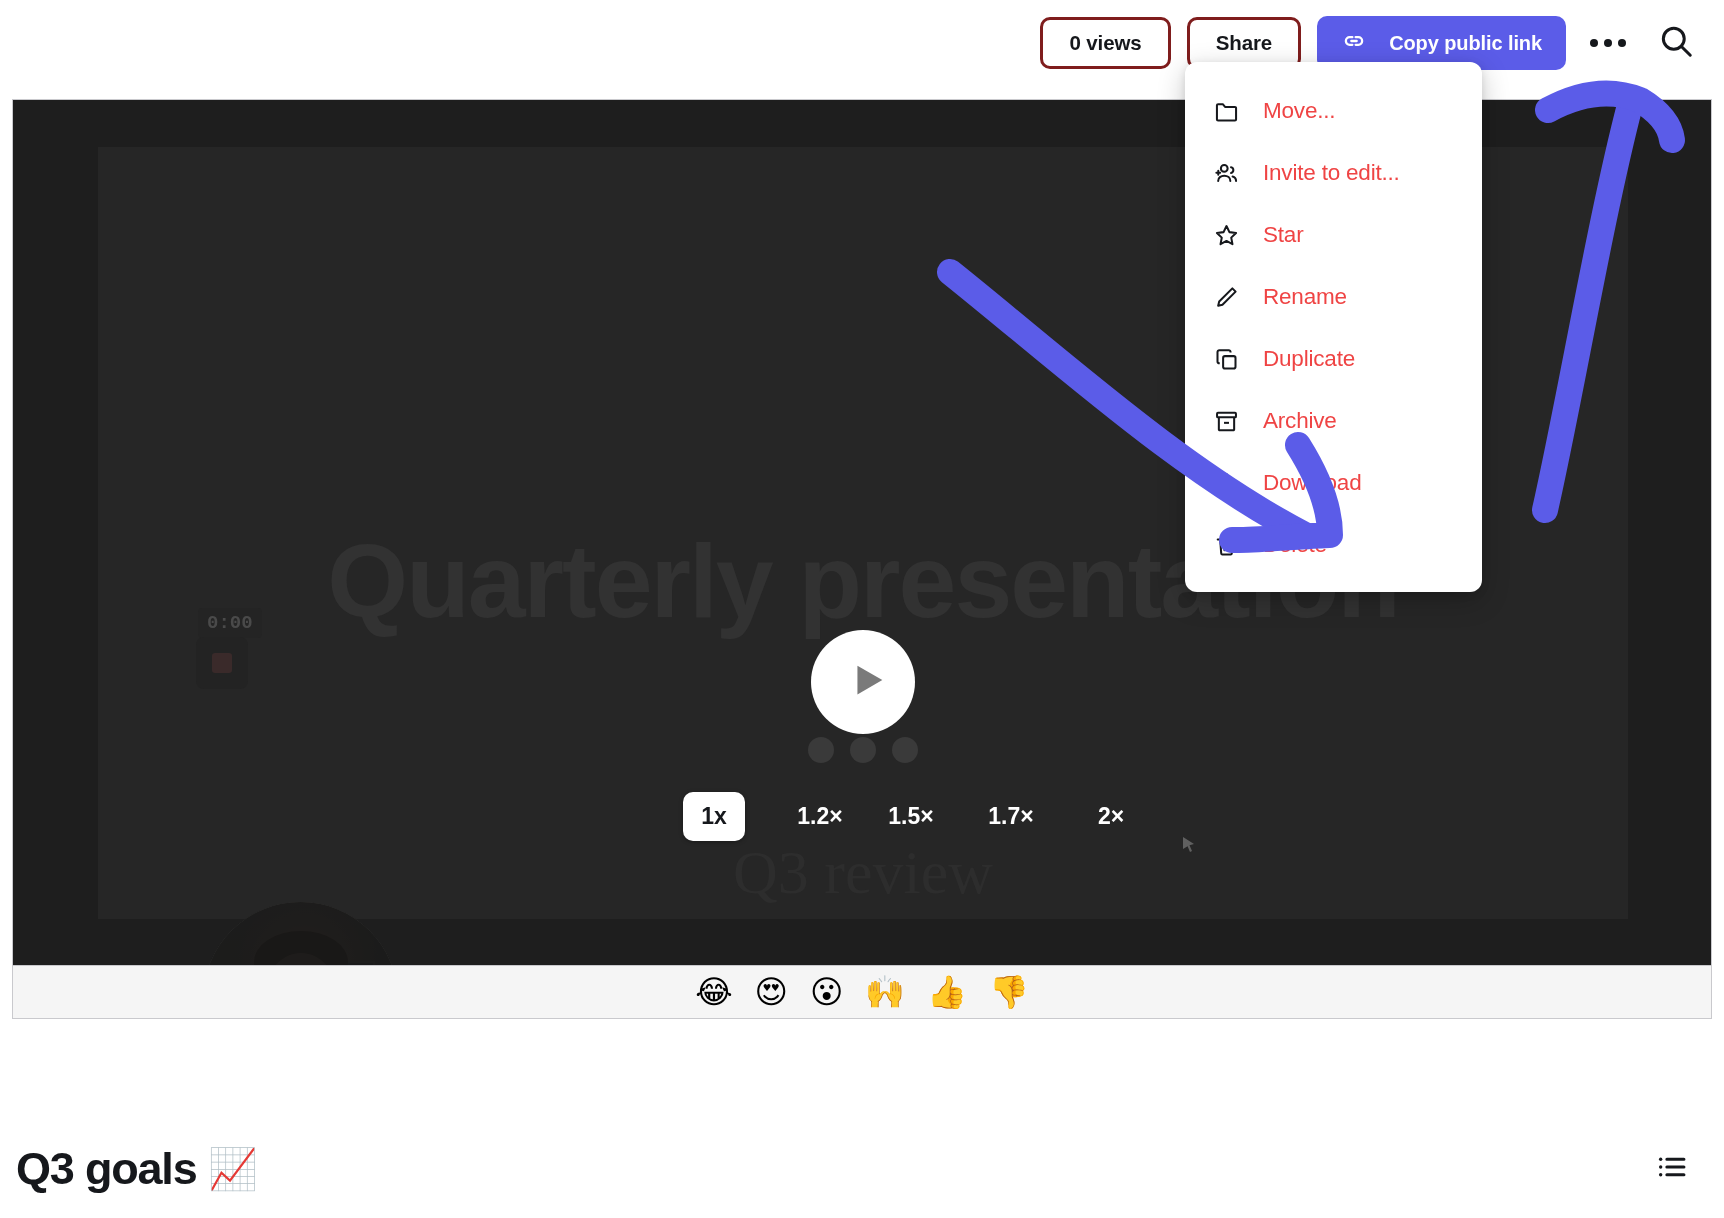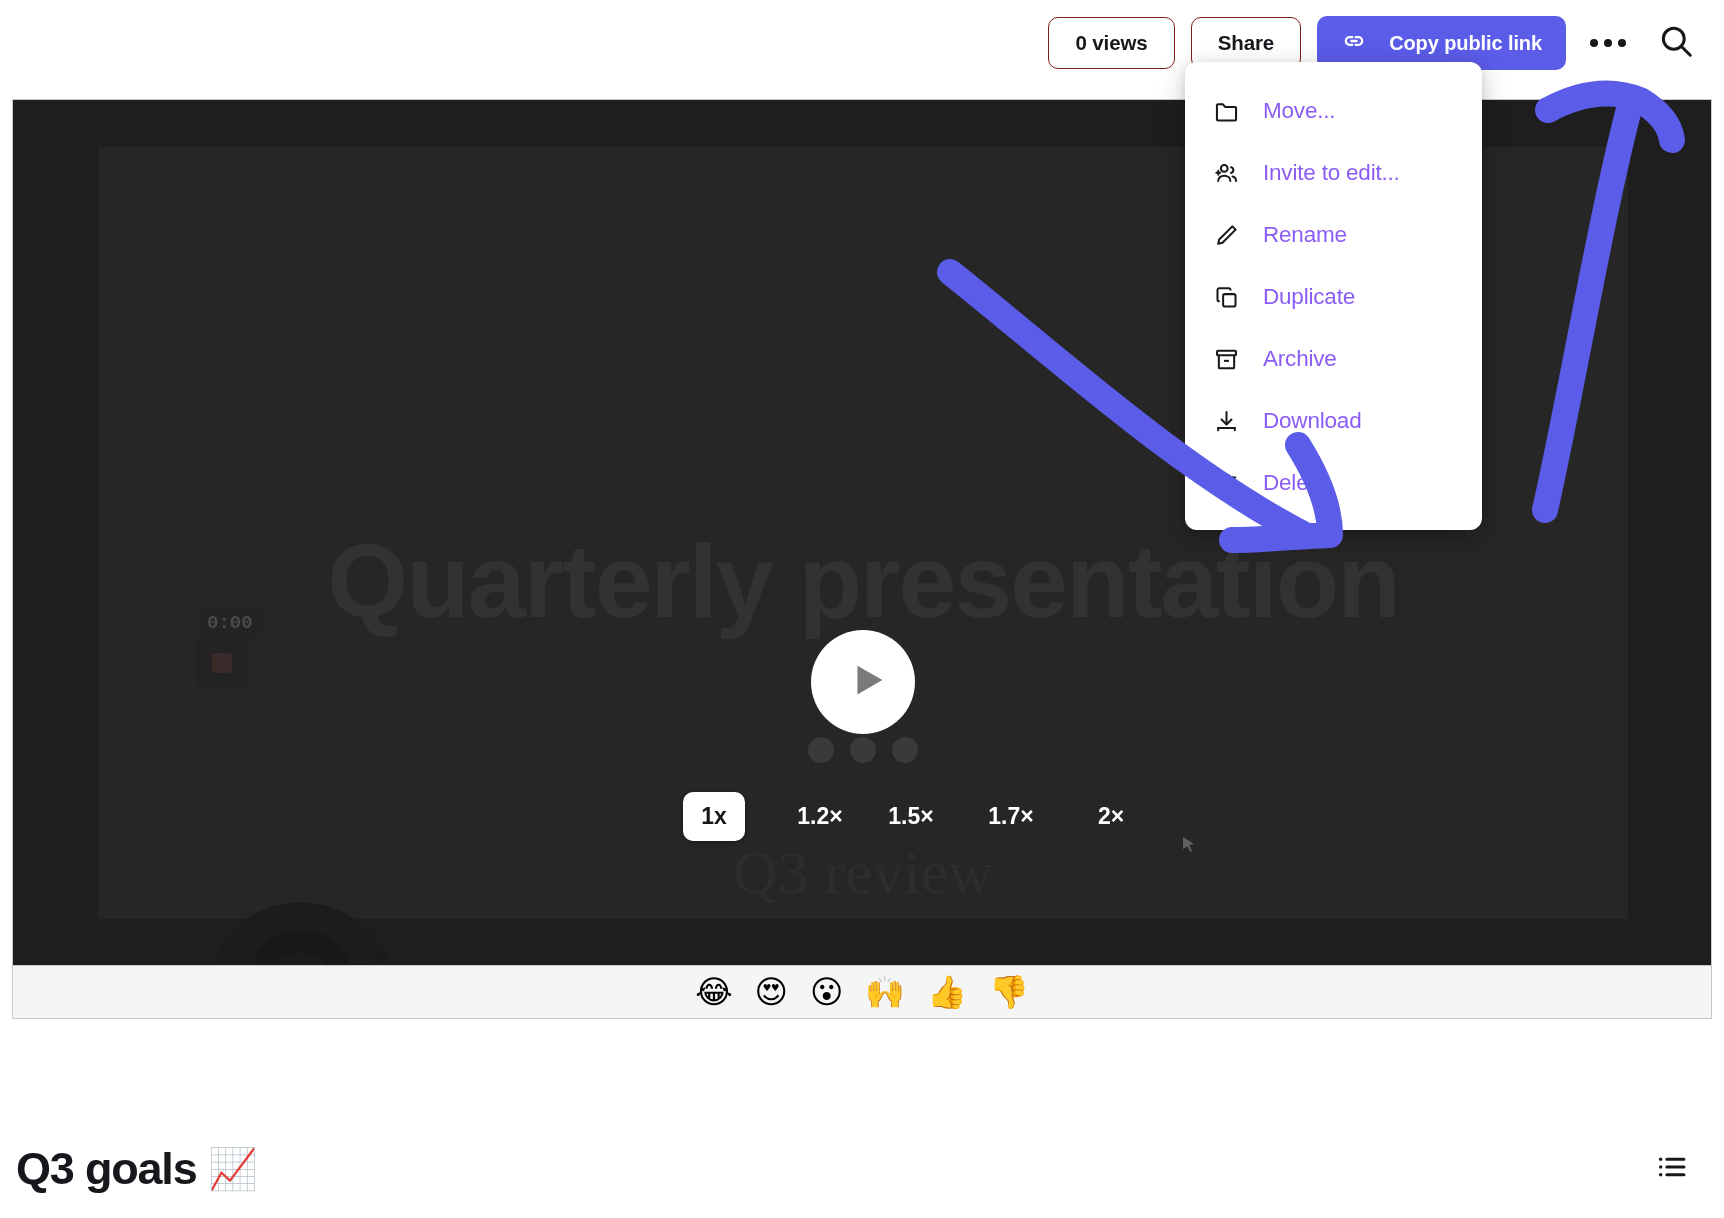"0 views" .pill { border: 1px solid #7f1d1d -> 3px solid #7f1d1d }
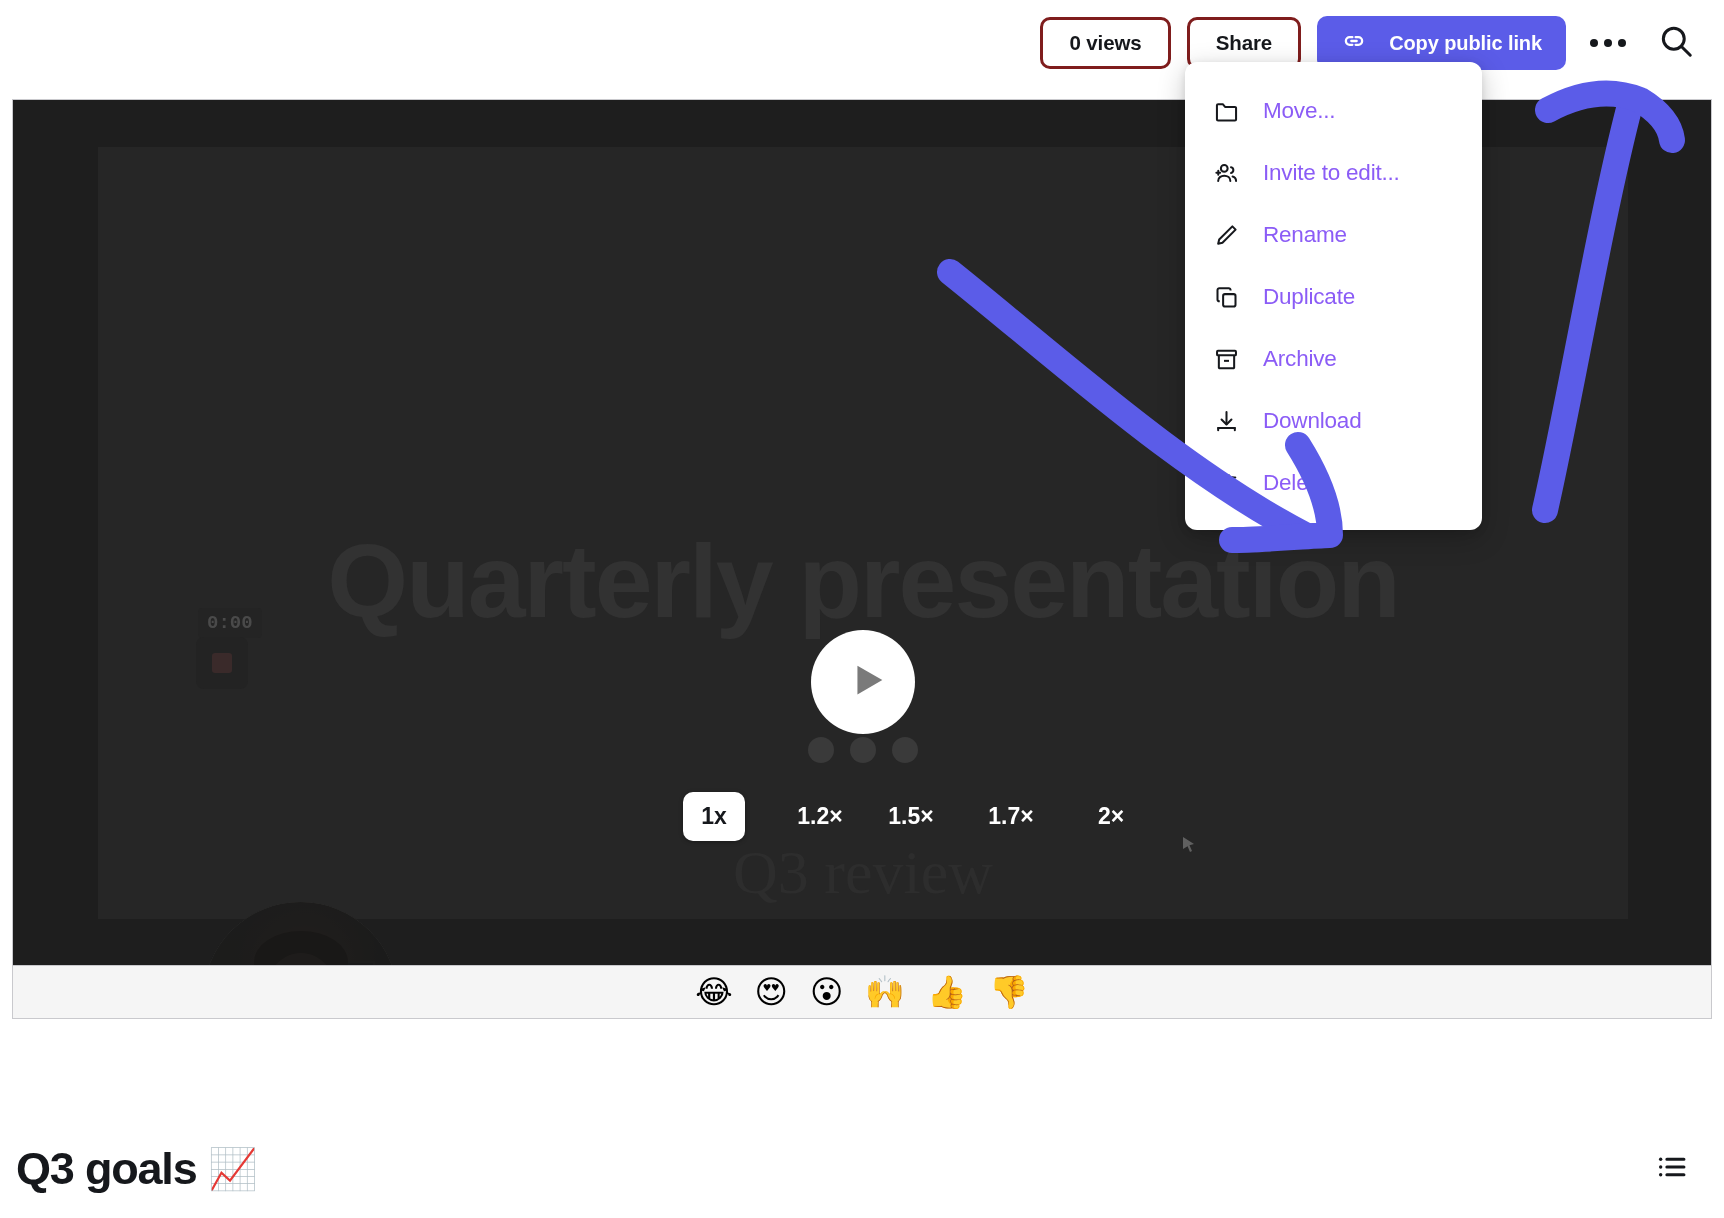"Move..." .menu-item .mi-label { color: #8b5cf6 -> #ef4444 }
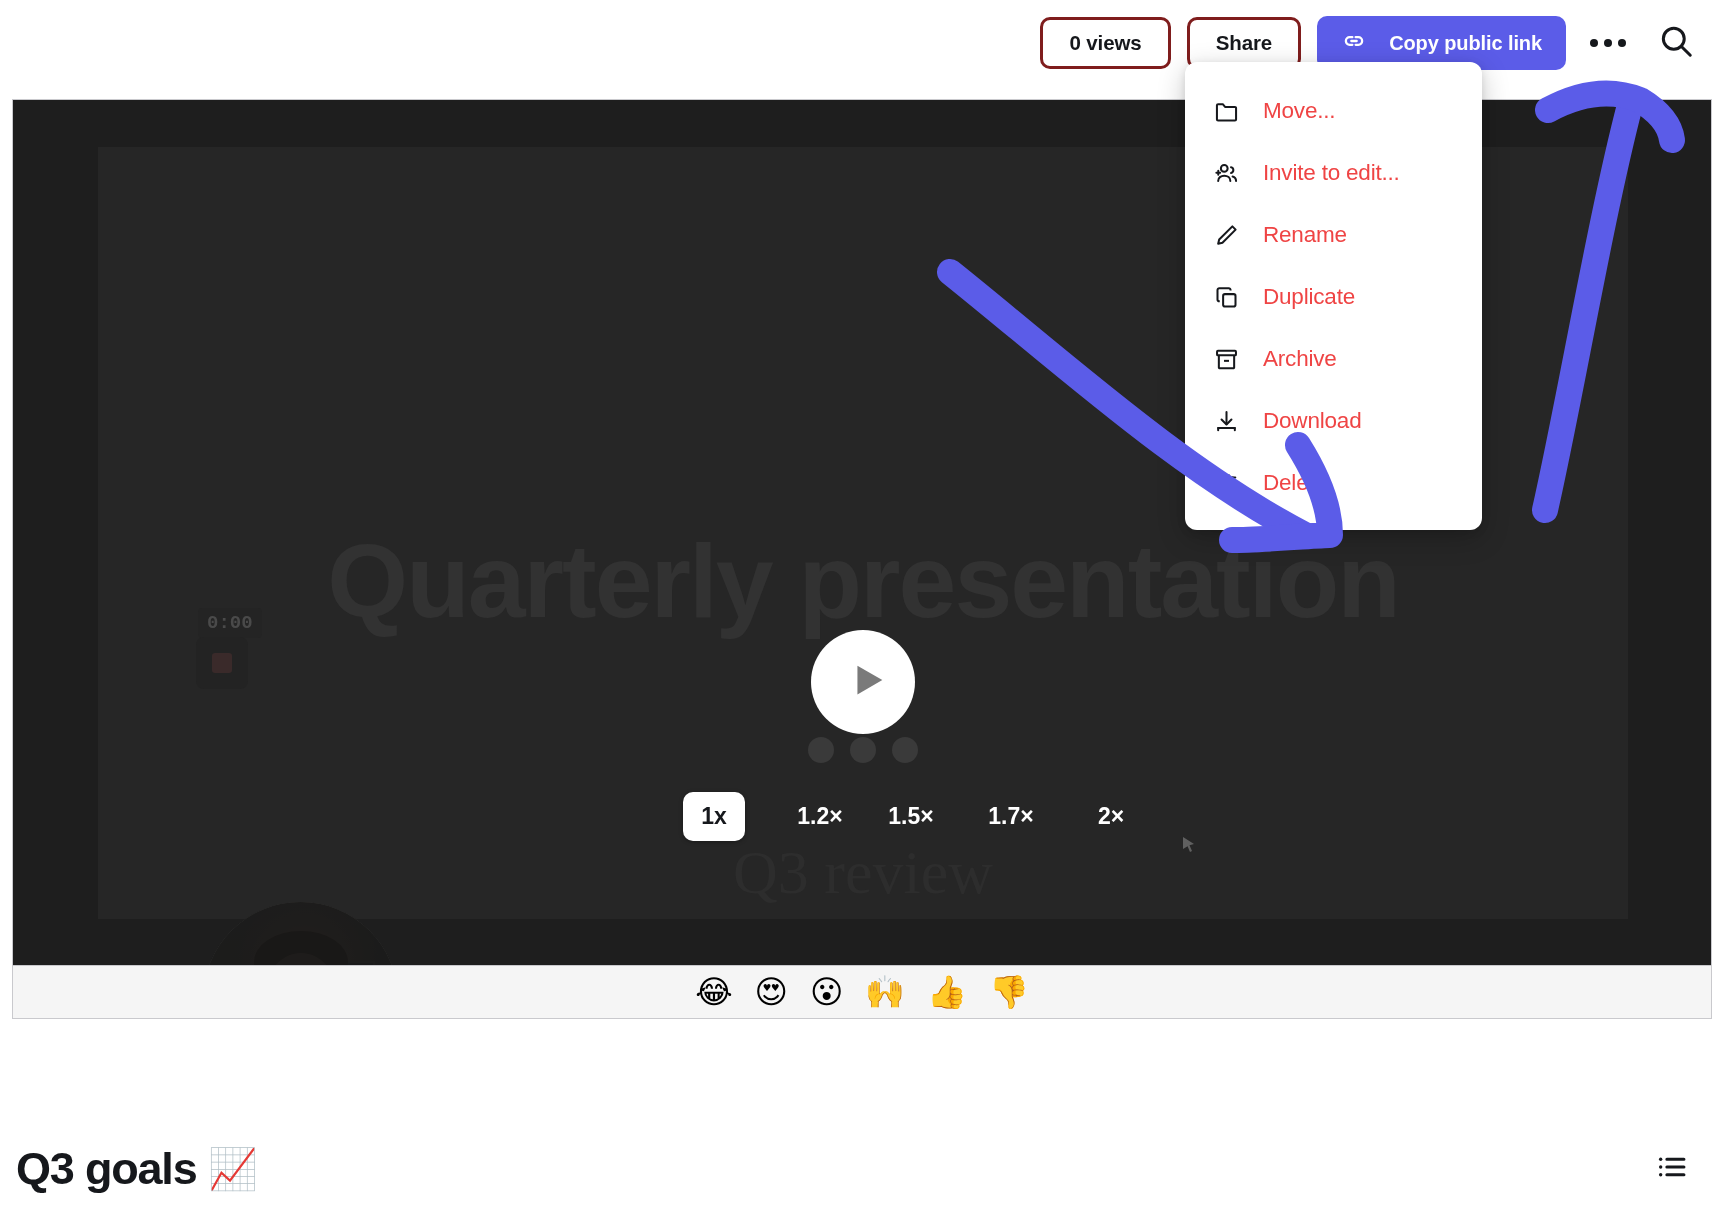"Star" div.menu-item { html: none -> <div> <span> <svg> <path></path> </svg> </span> <span>Star</span> </div> }
